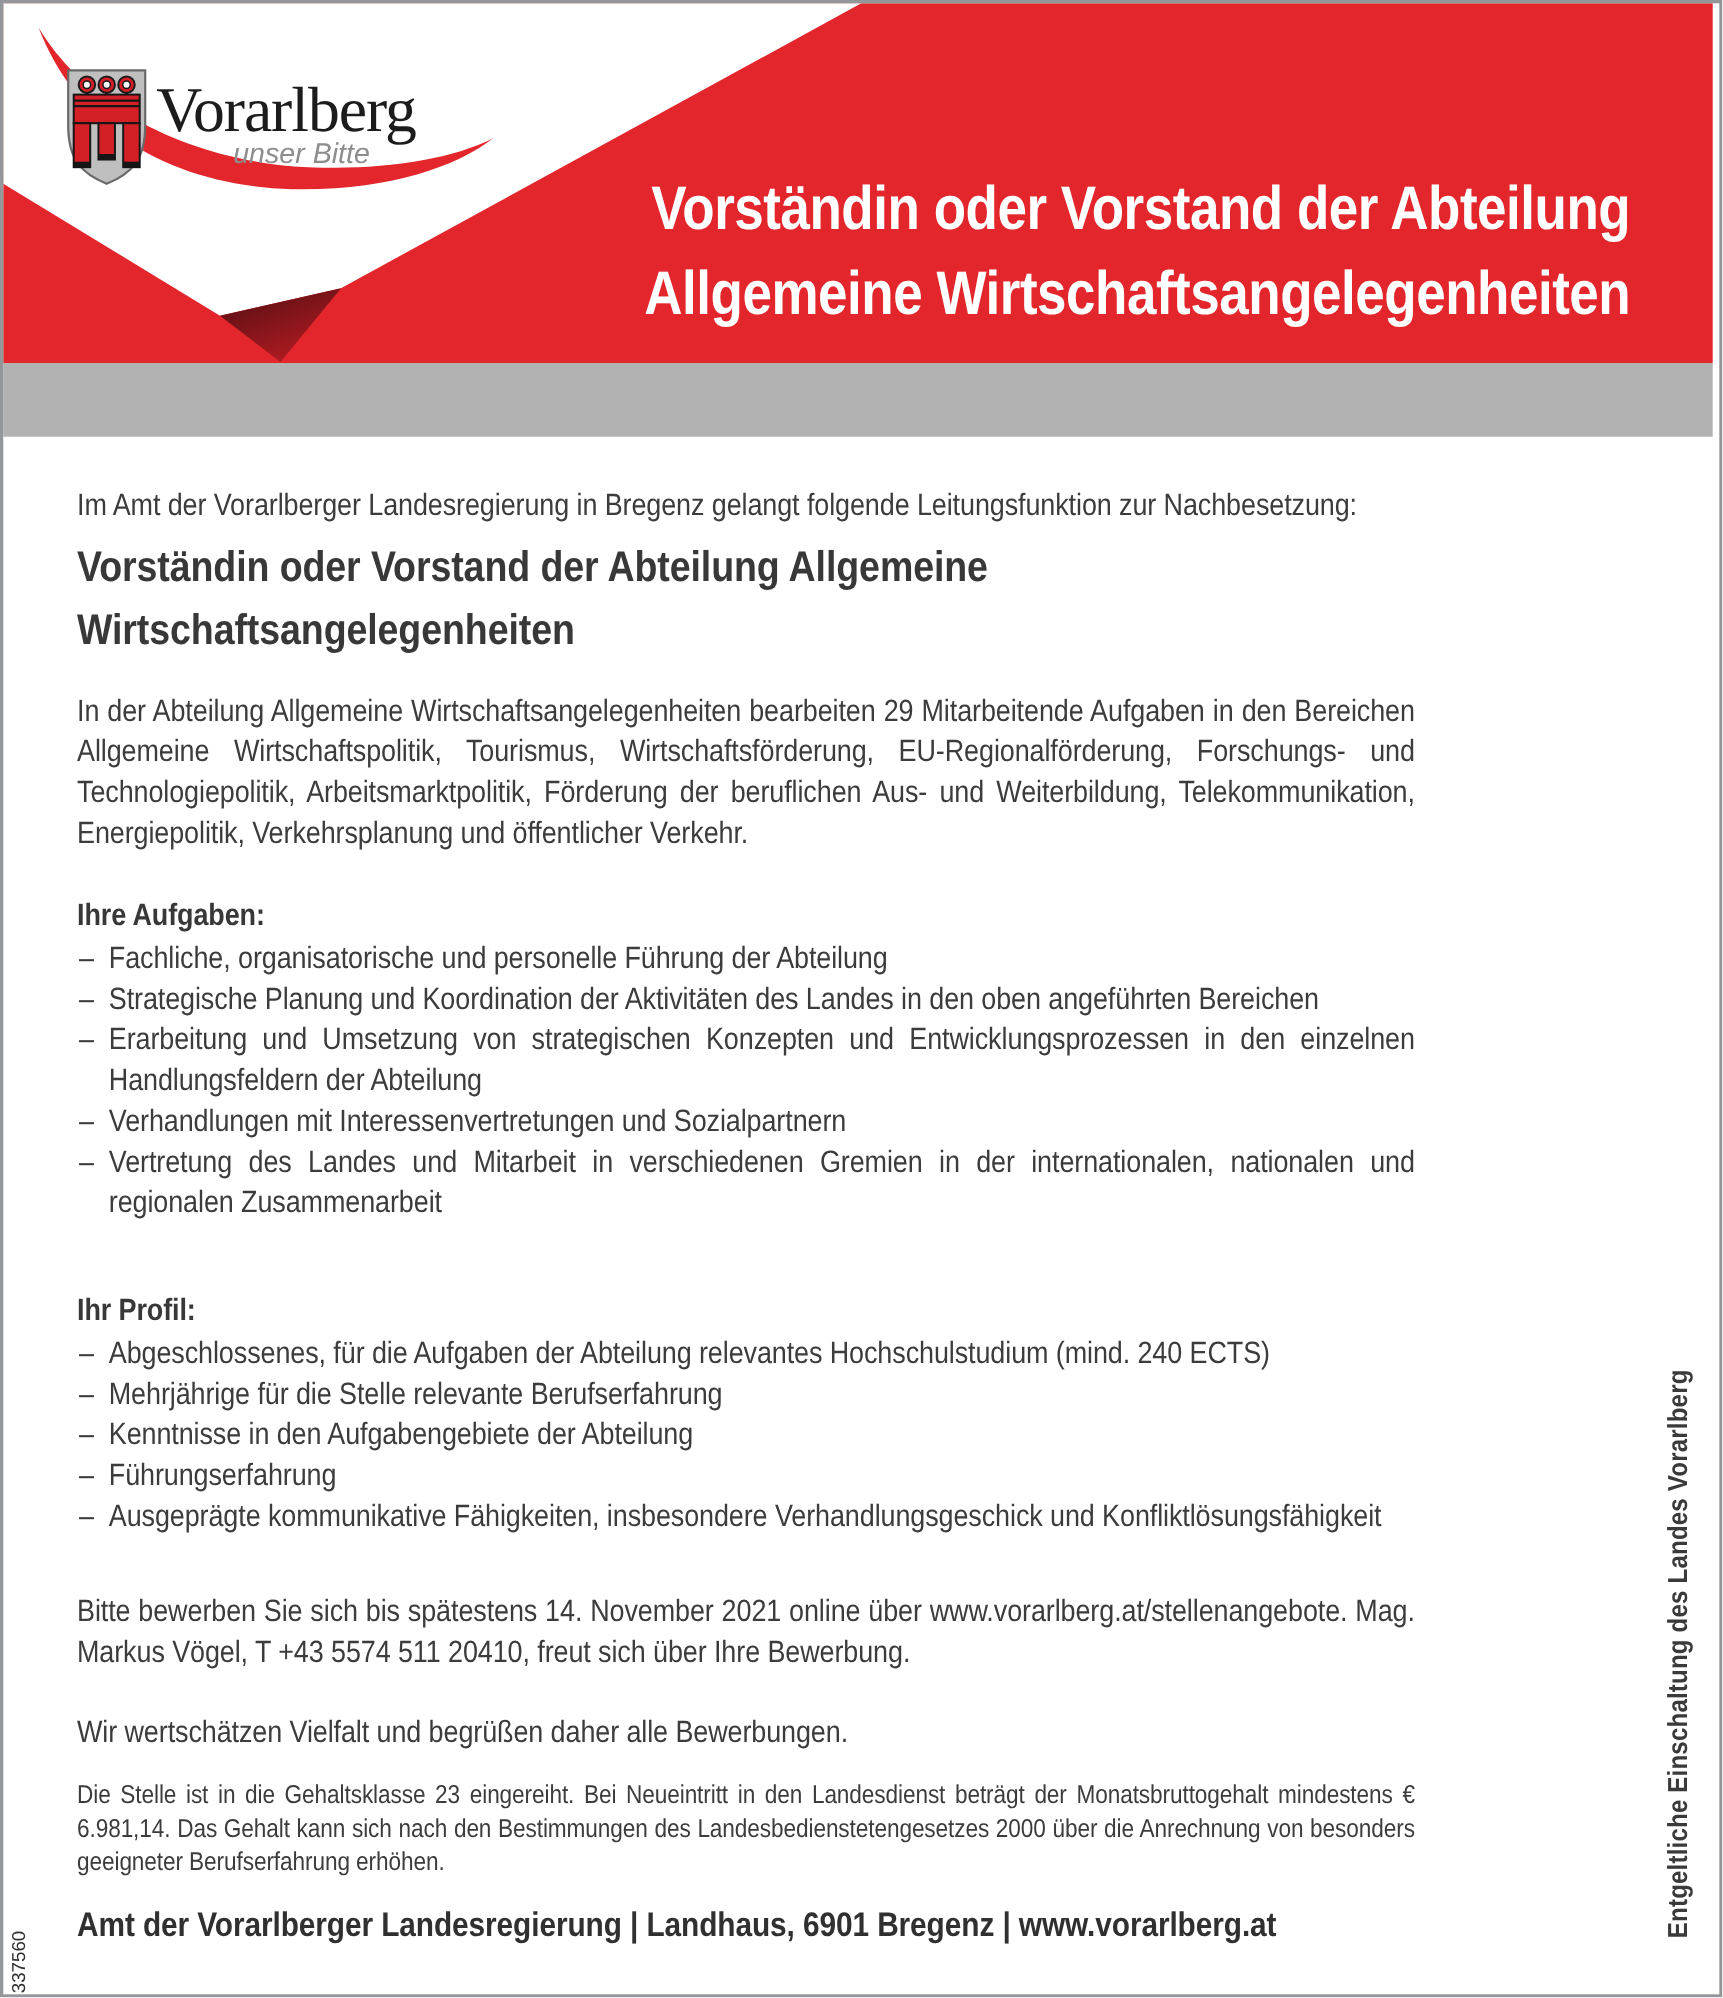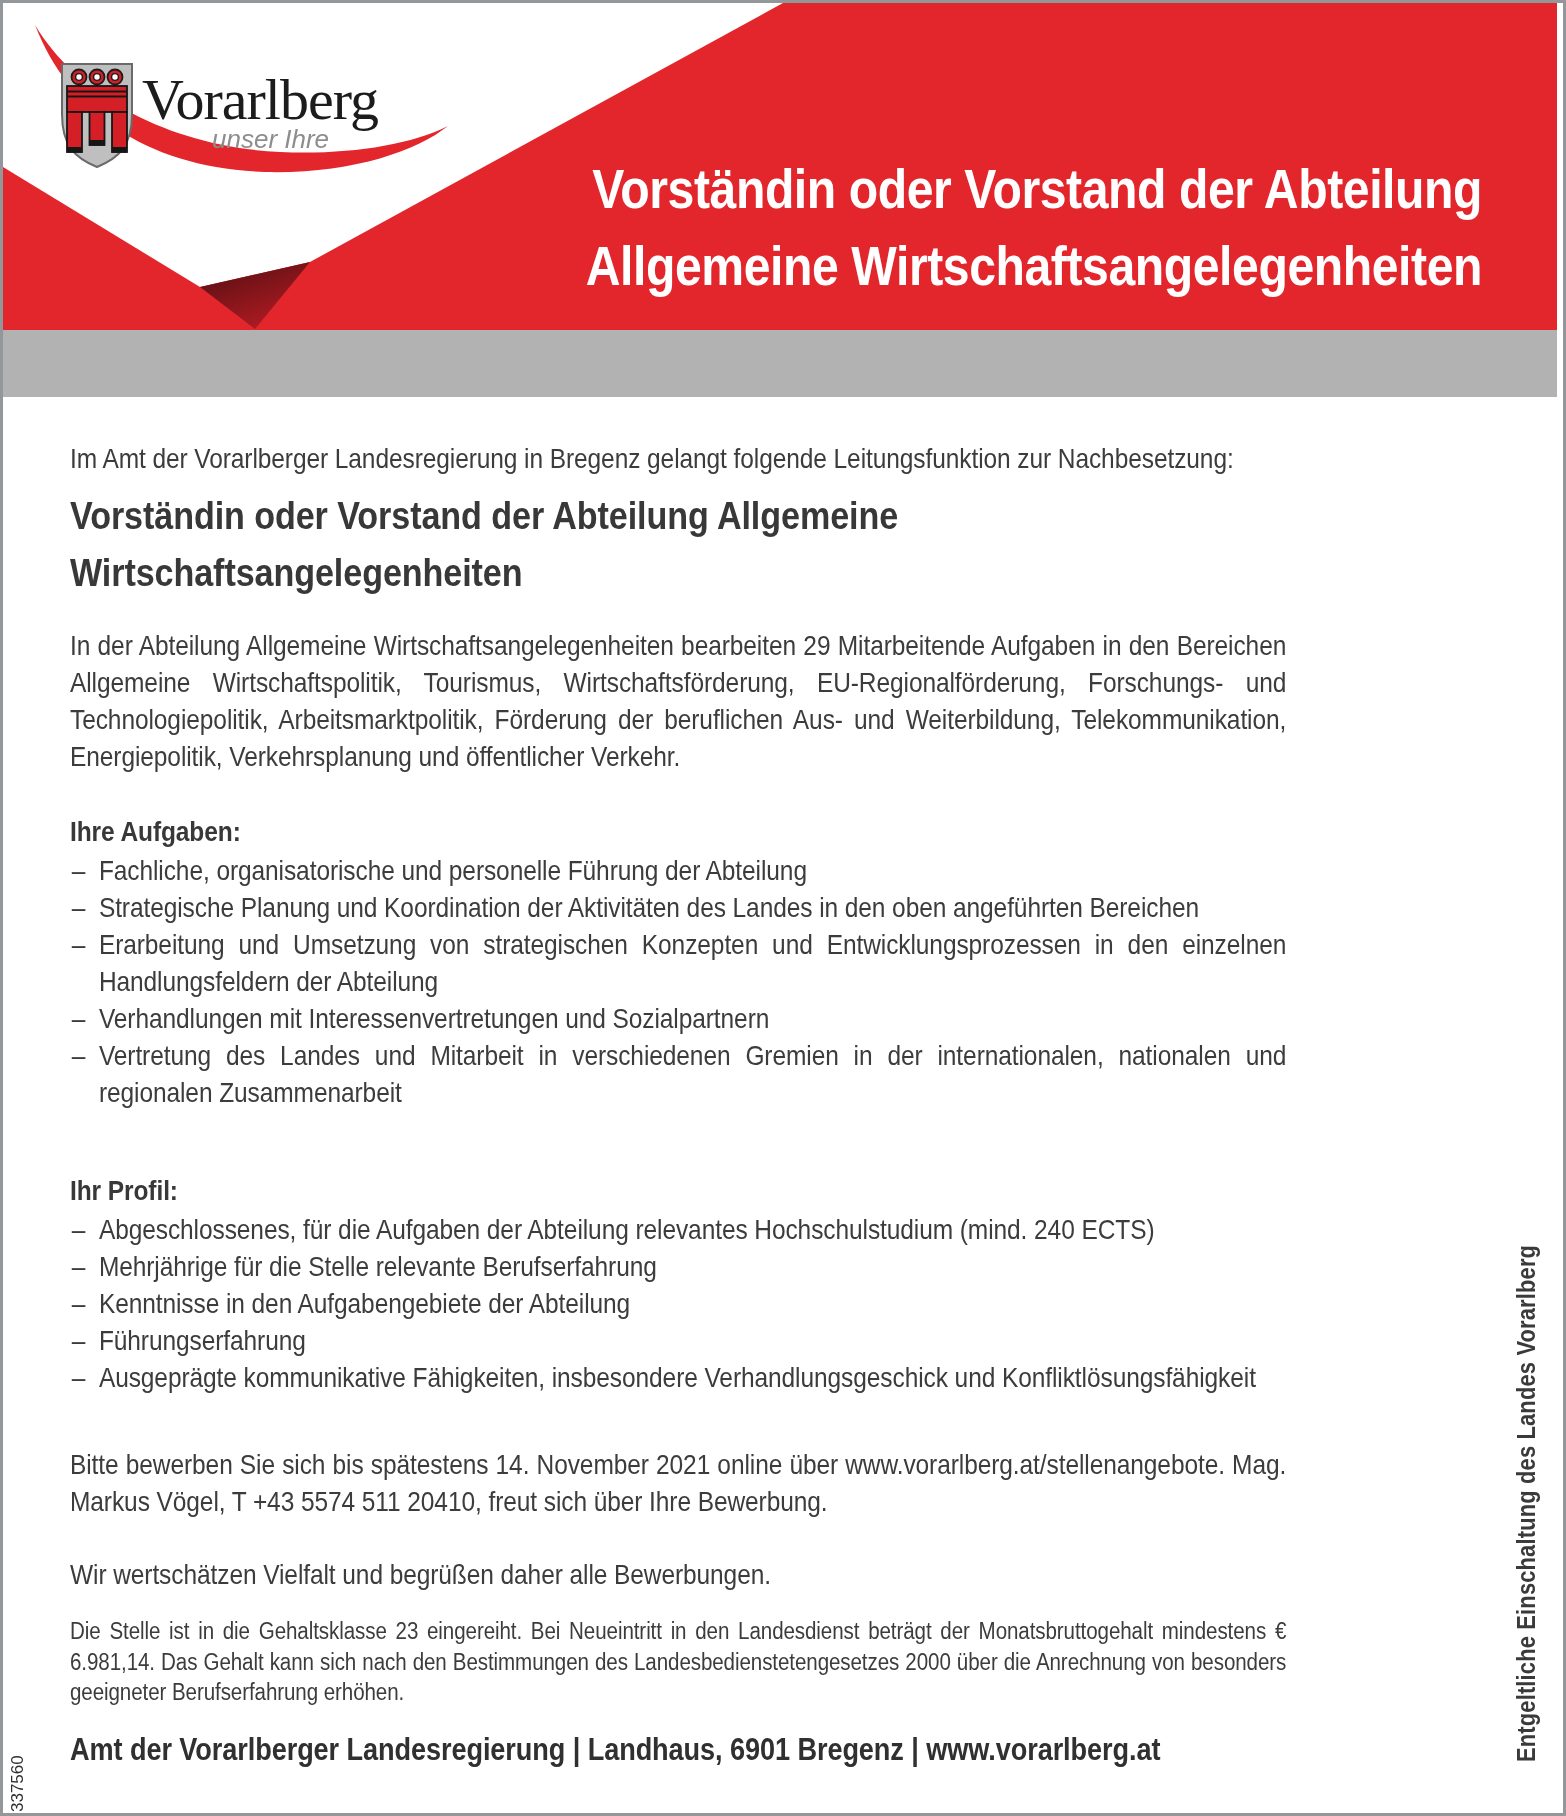"unser Ihre" div.tagline { text: Ihre -> Bitte }
